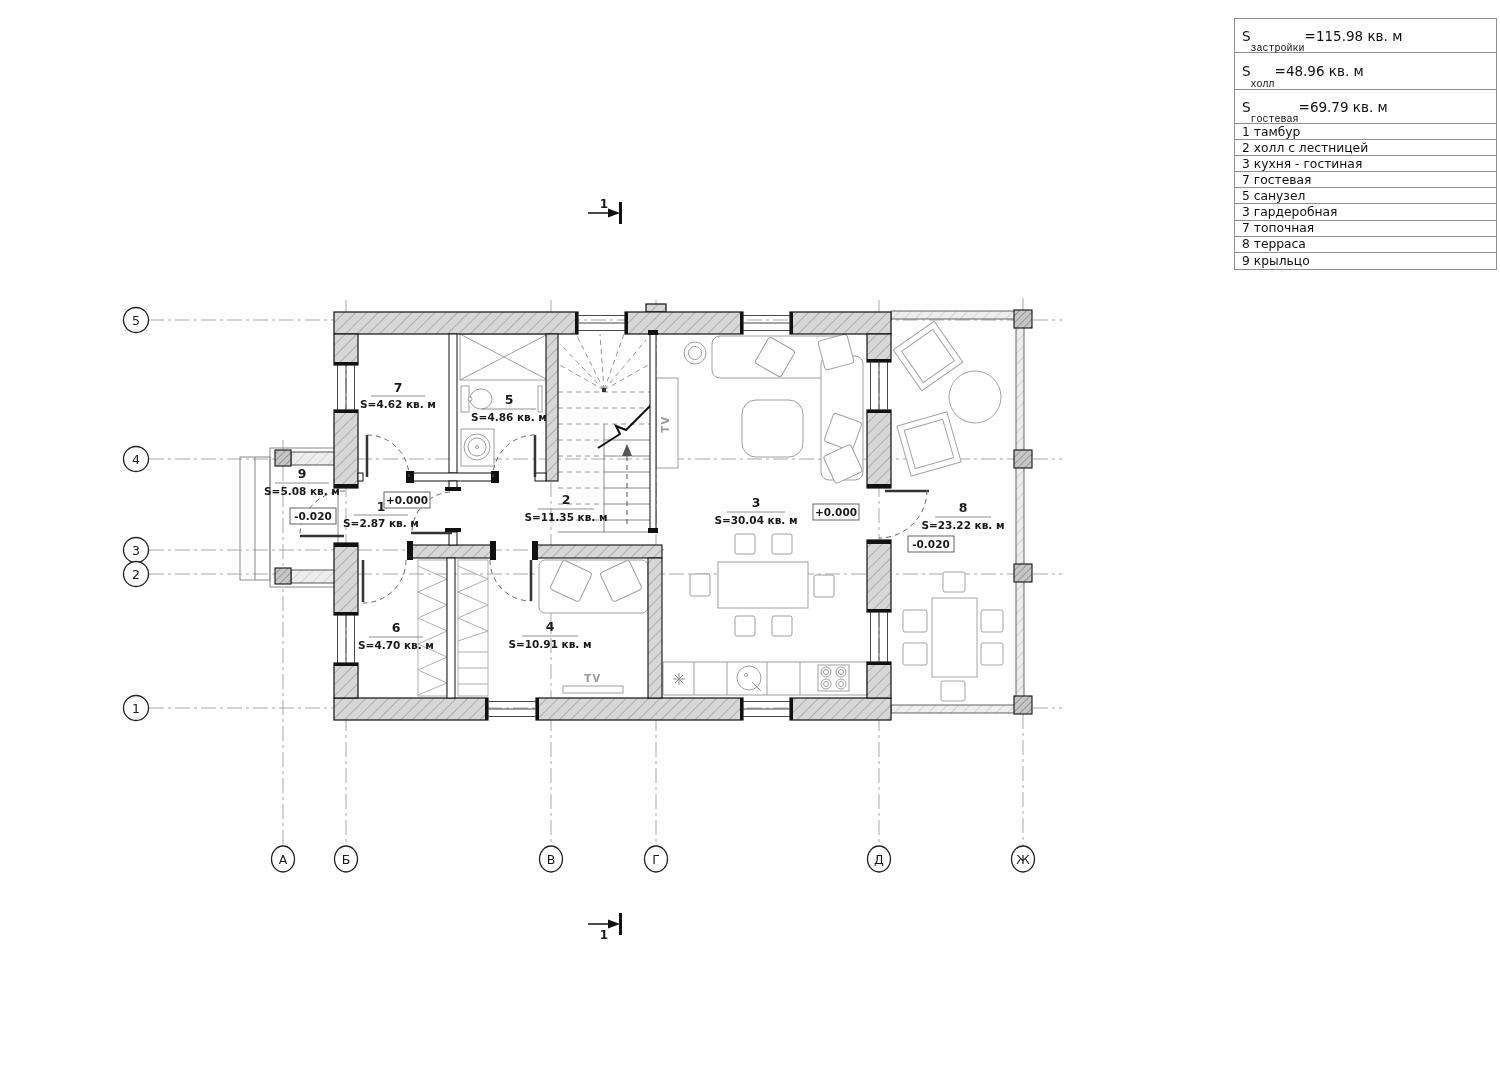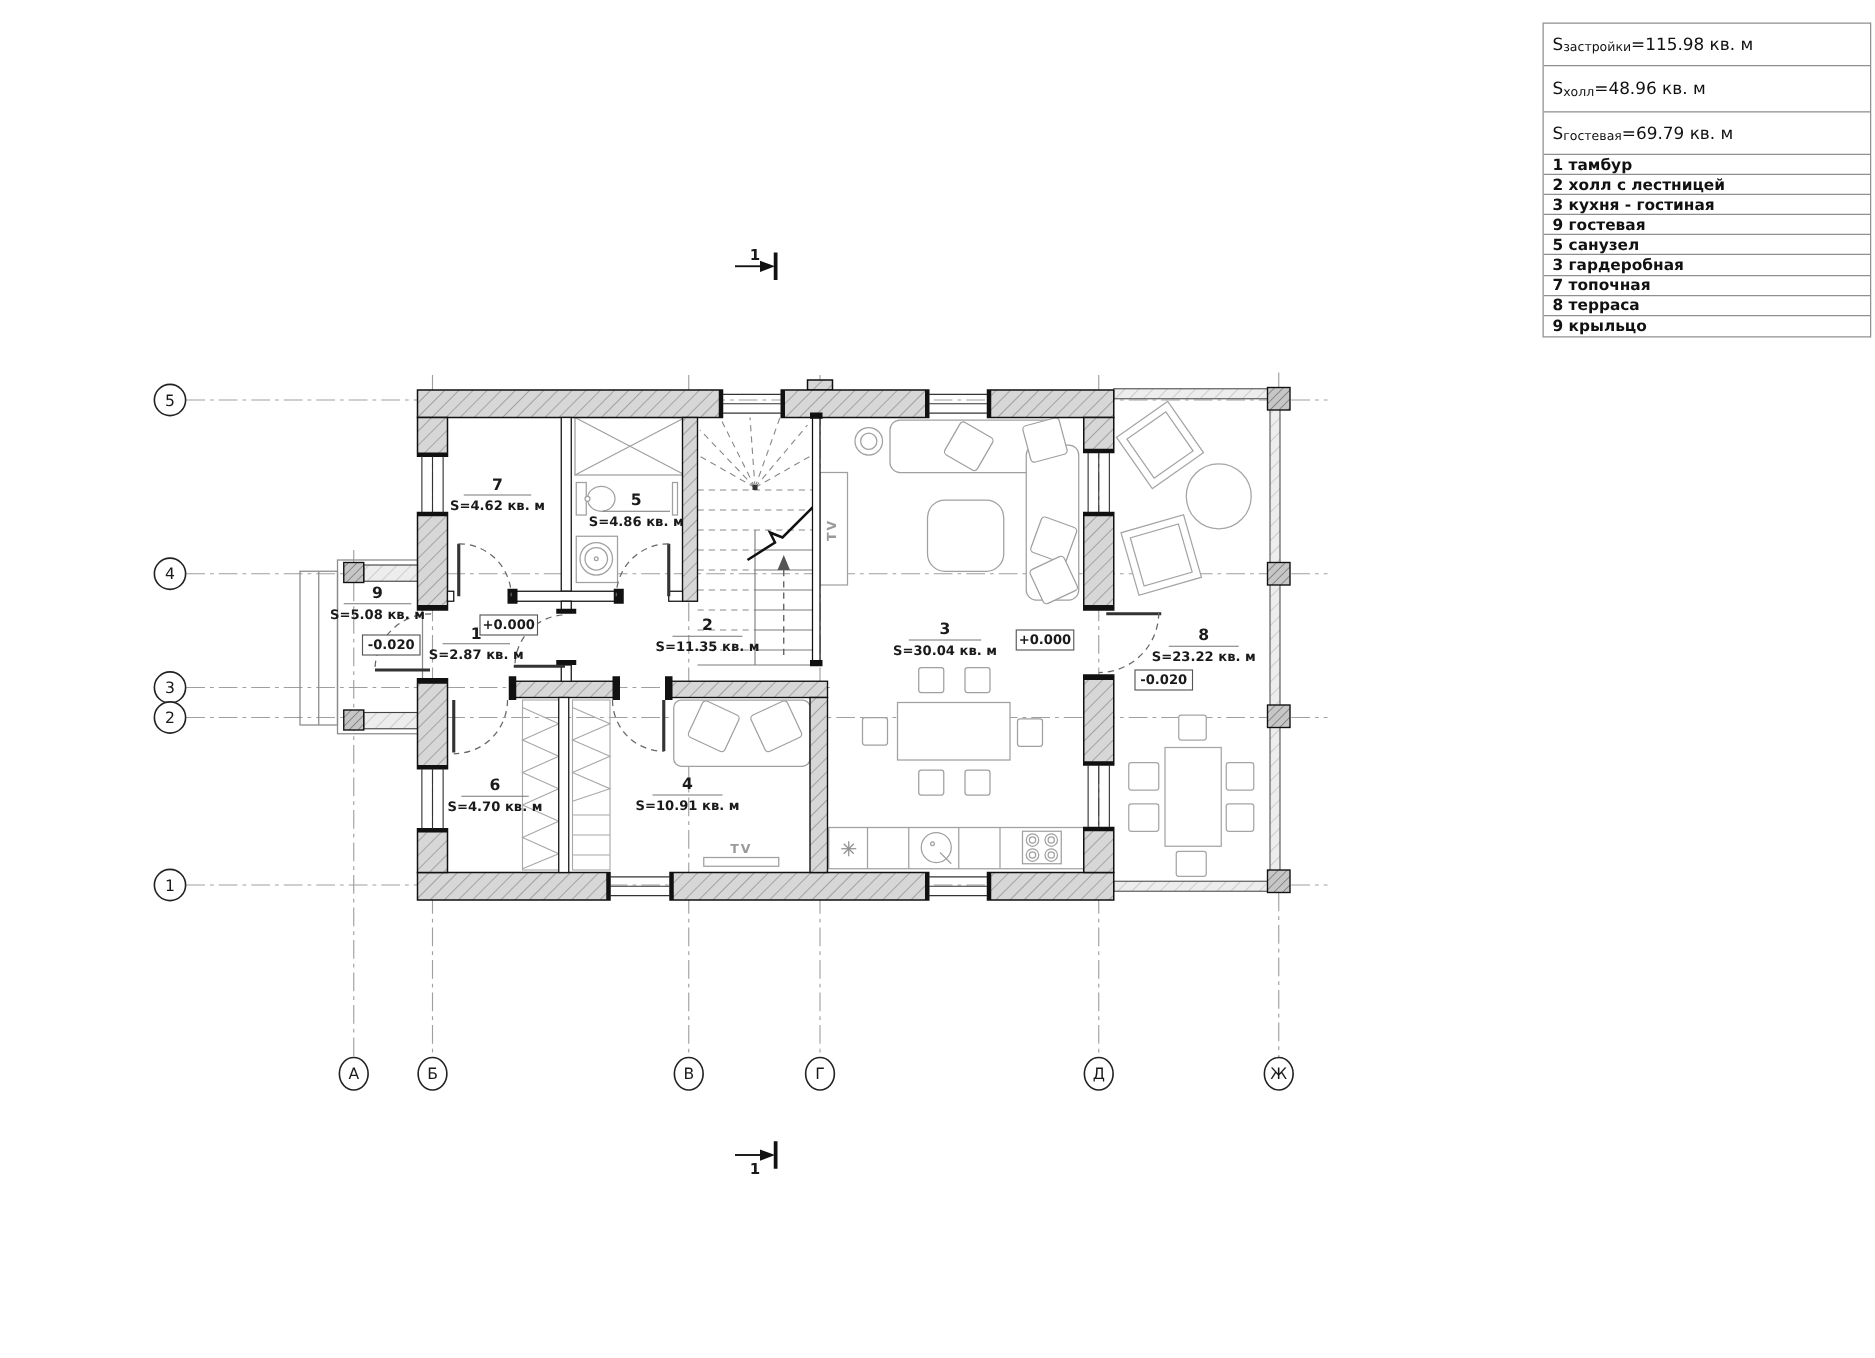"застройки" .lstat .sub { font-family: none -> Liberation Mono, monospace; top: 3px -> 13px }
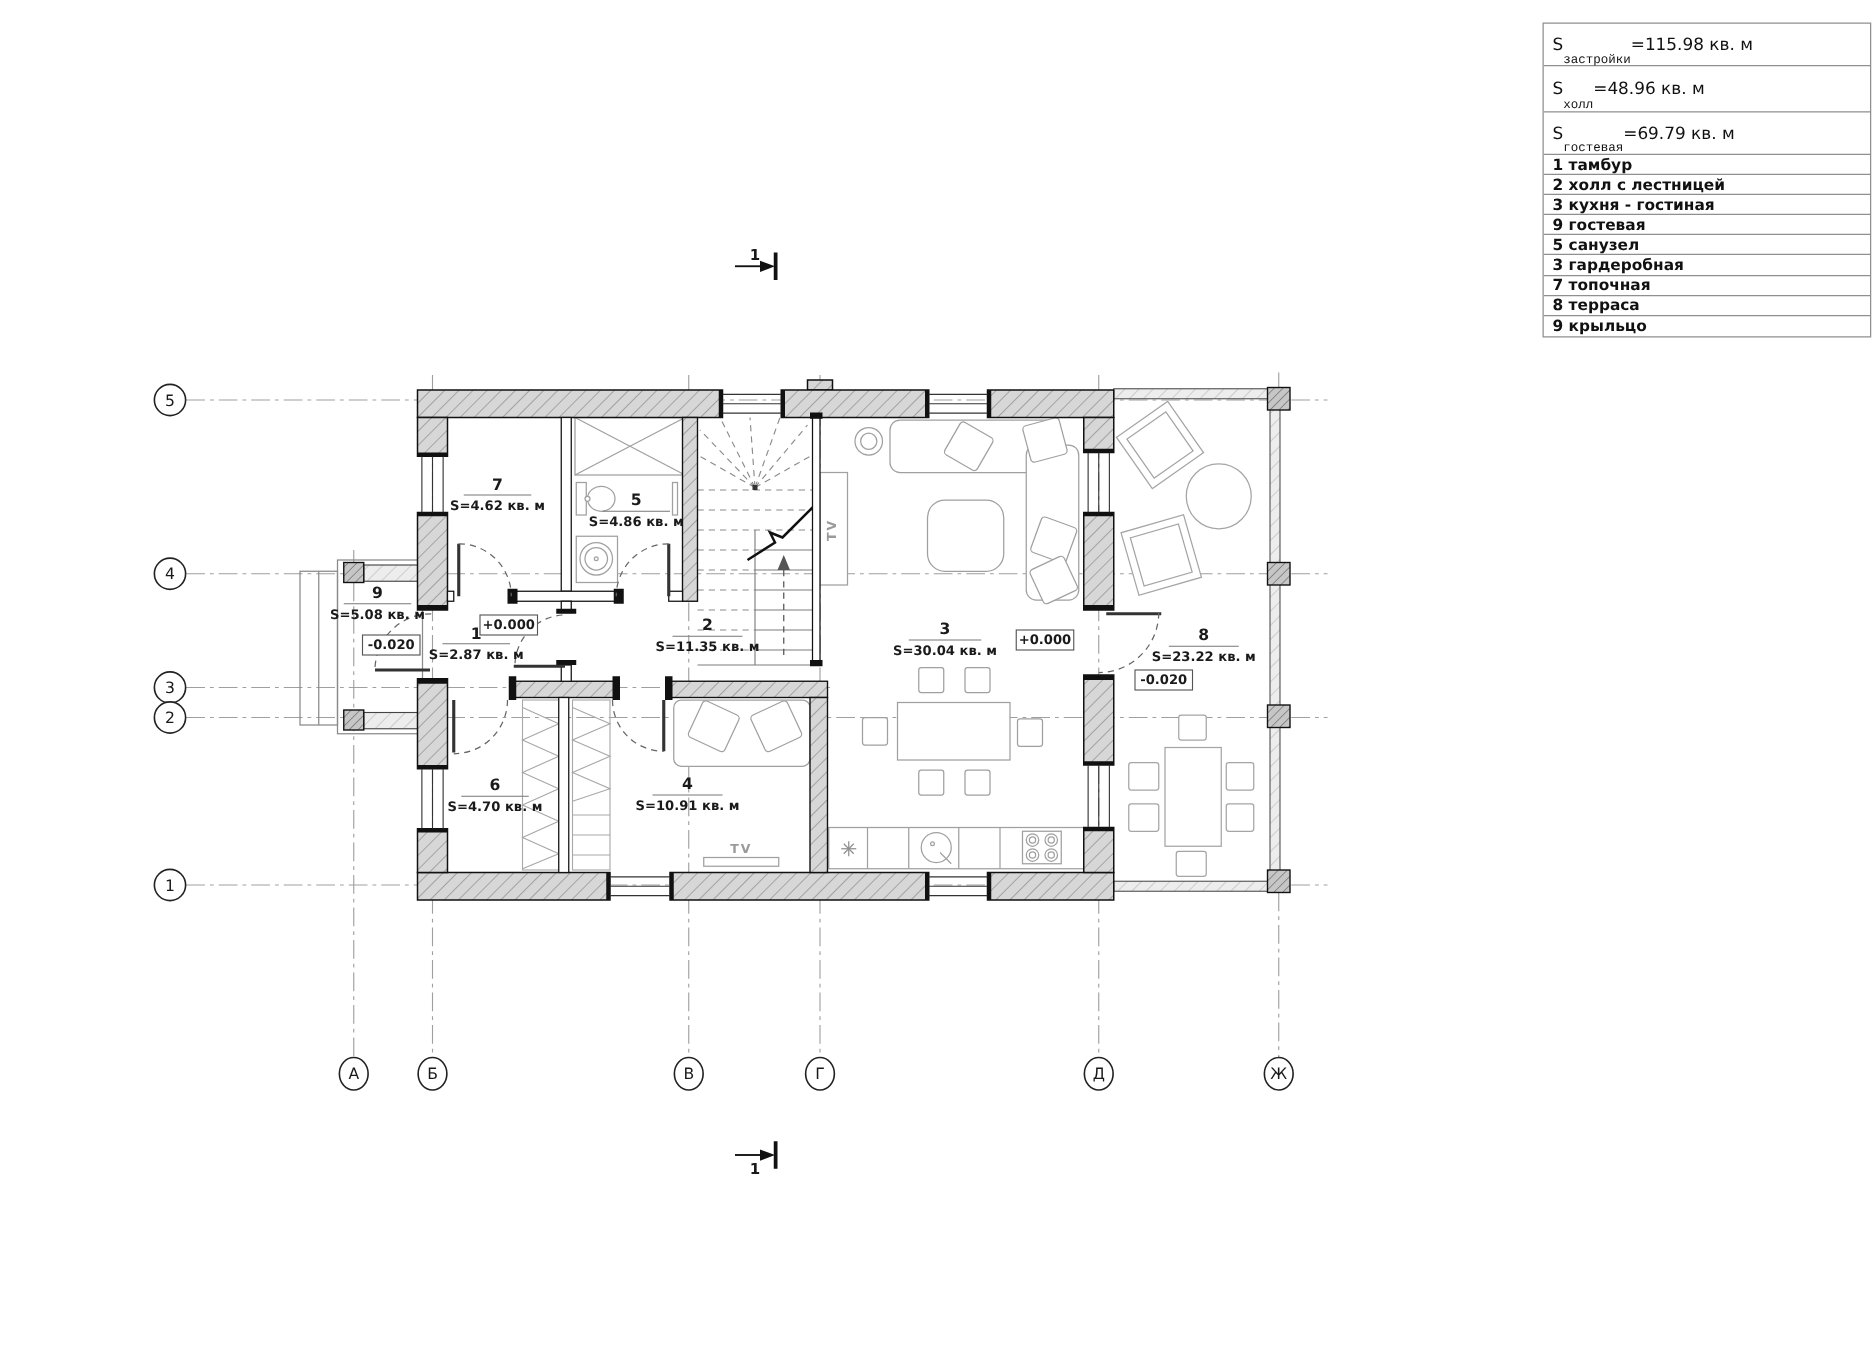"1 тамбур" .litem { font-weight: 700 -> 400 }
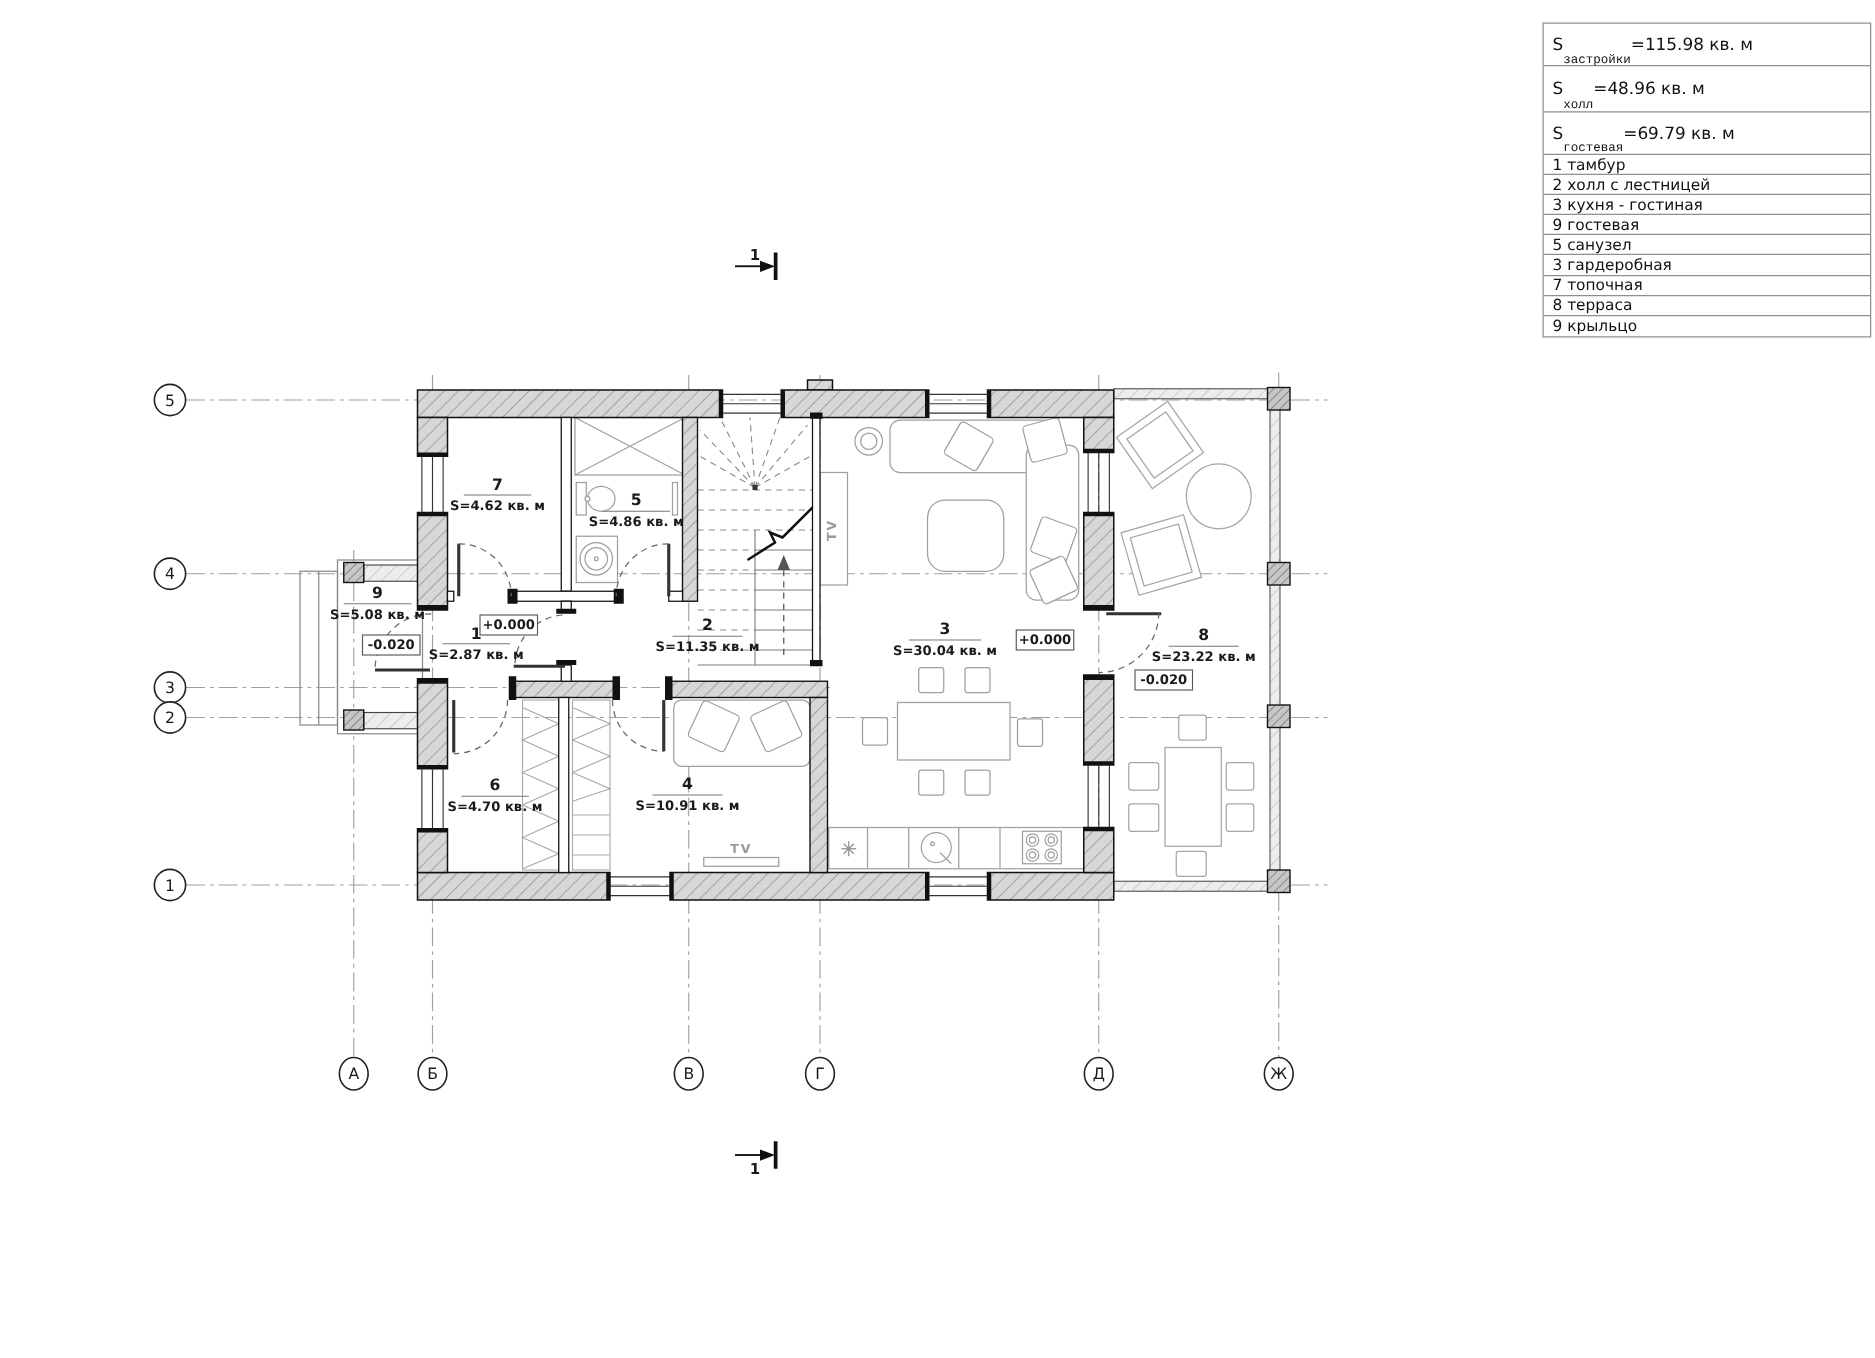"9 гостевая" span { text: 9 -> 7 }
